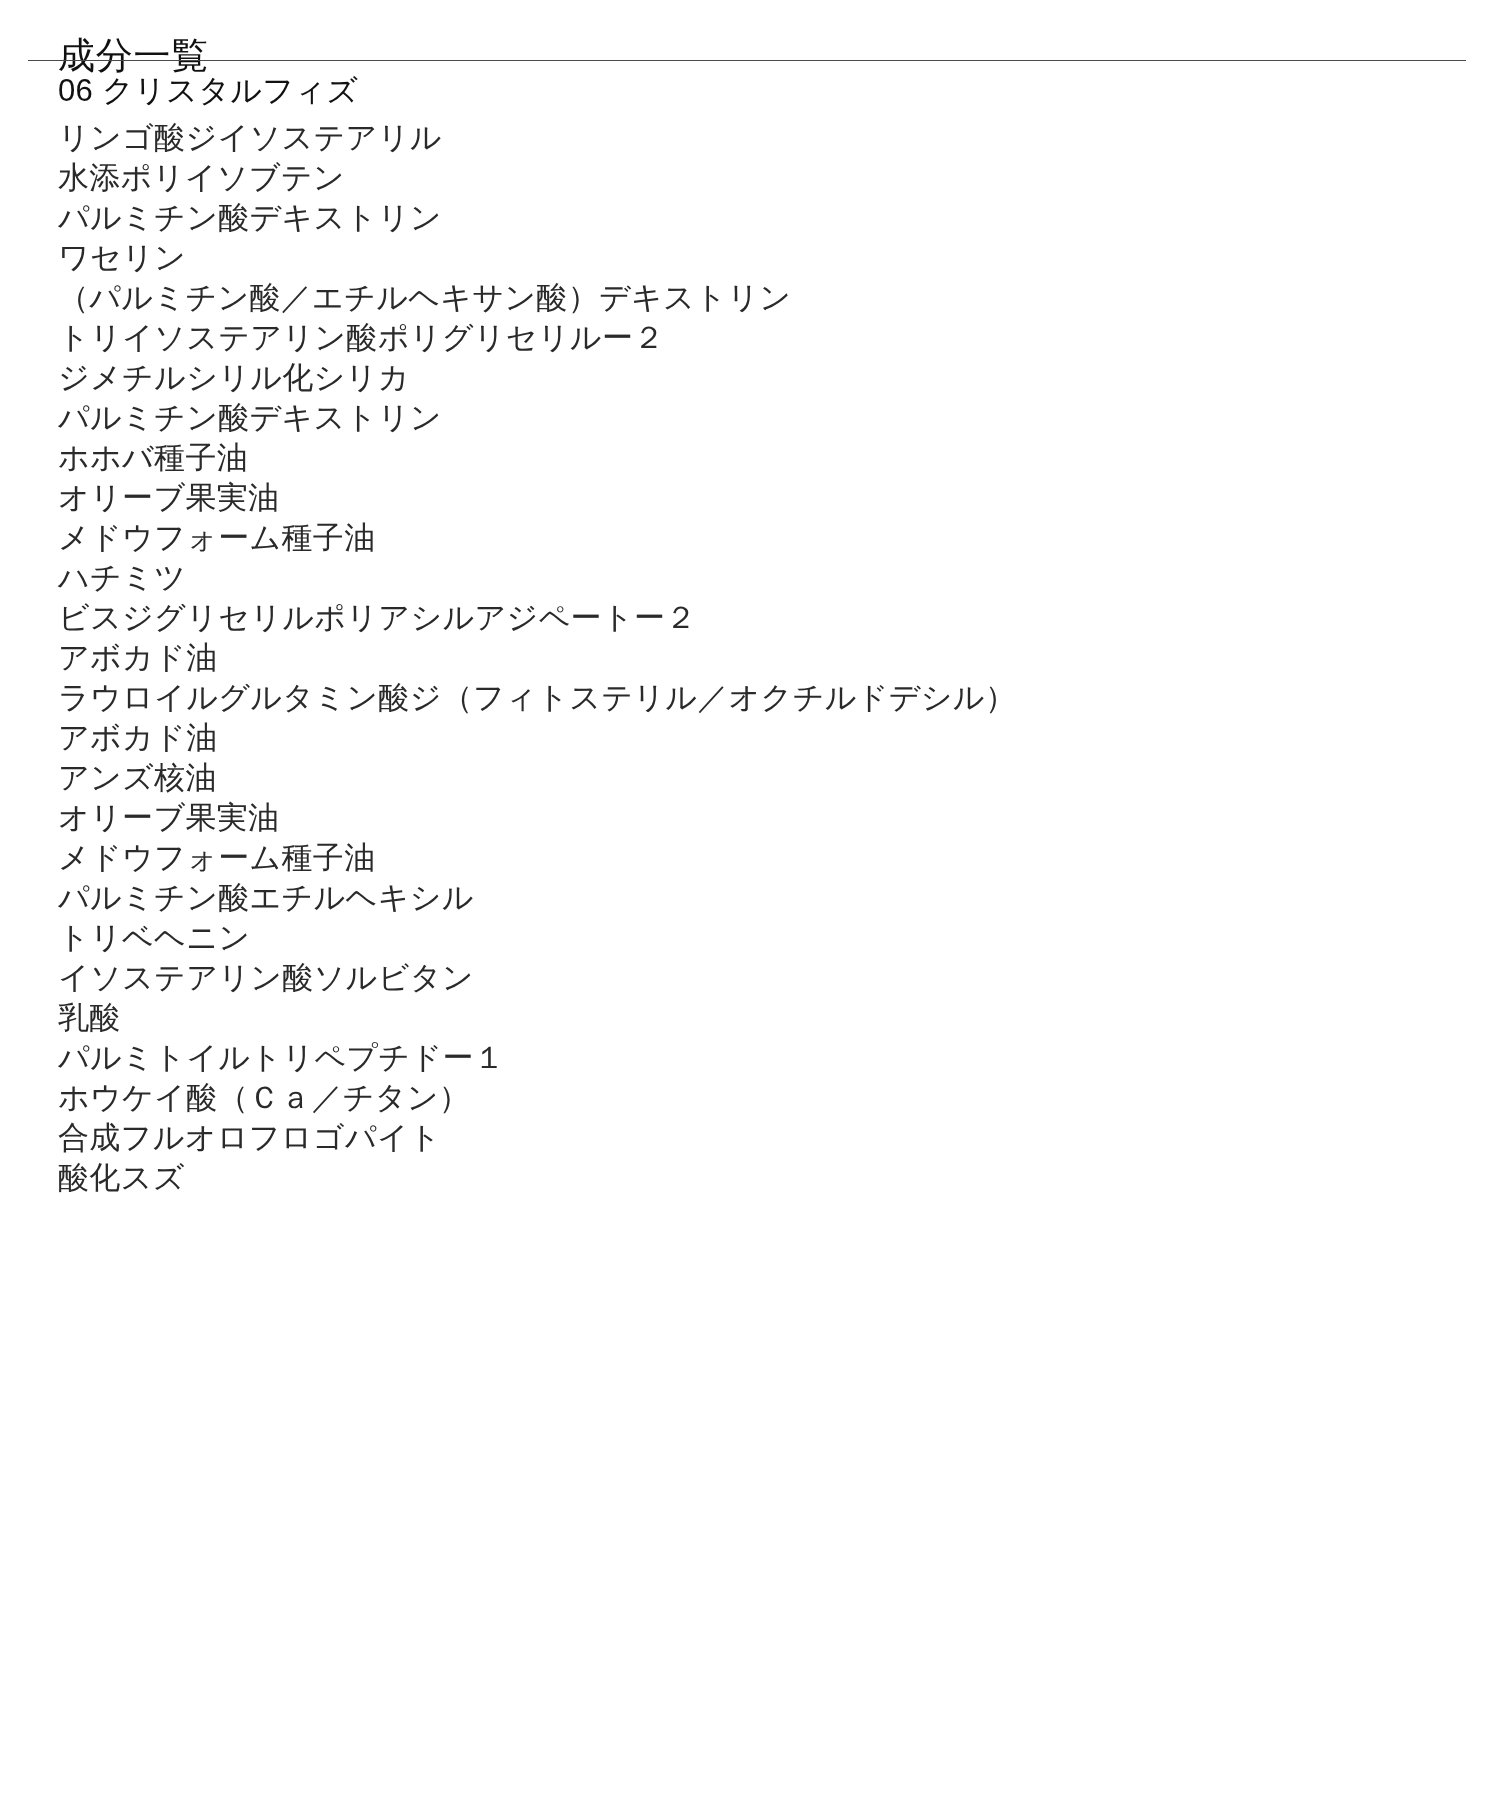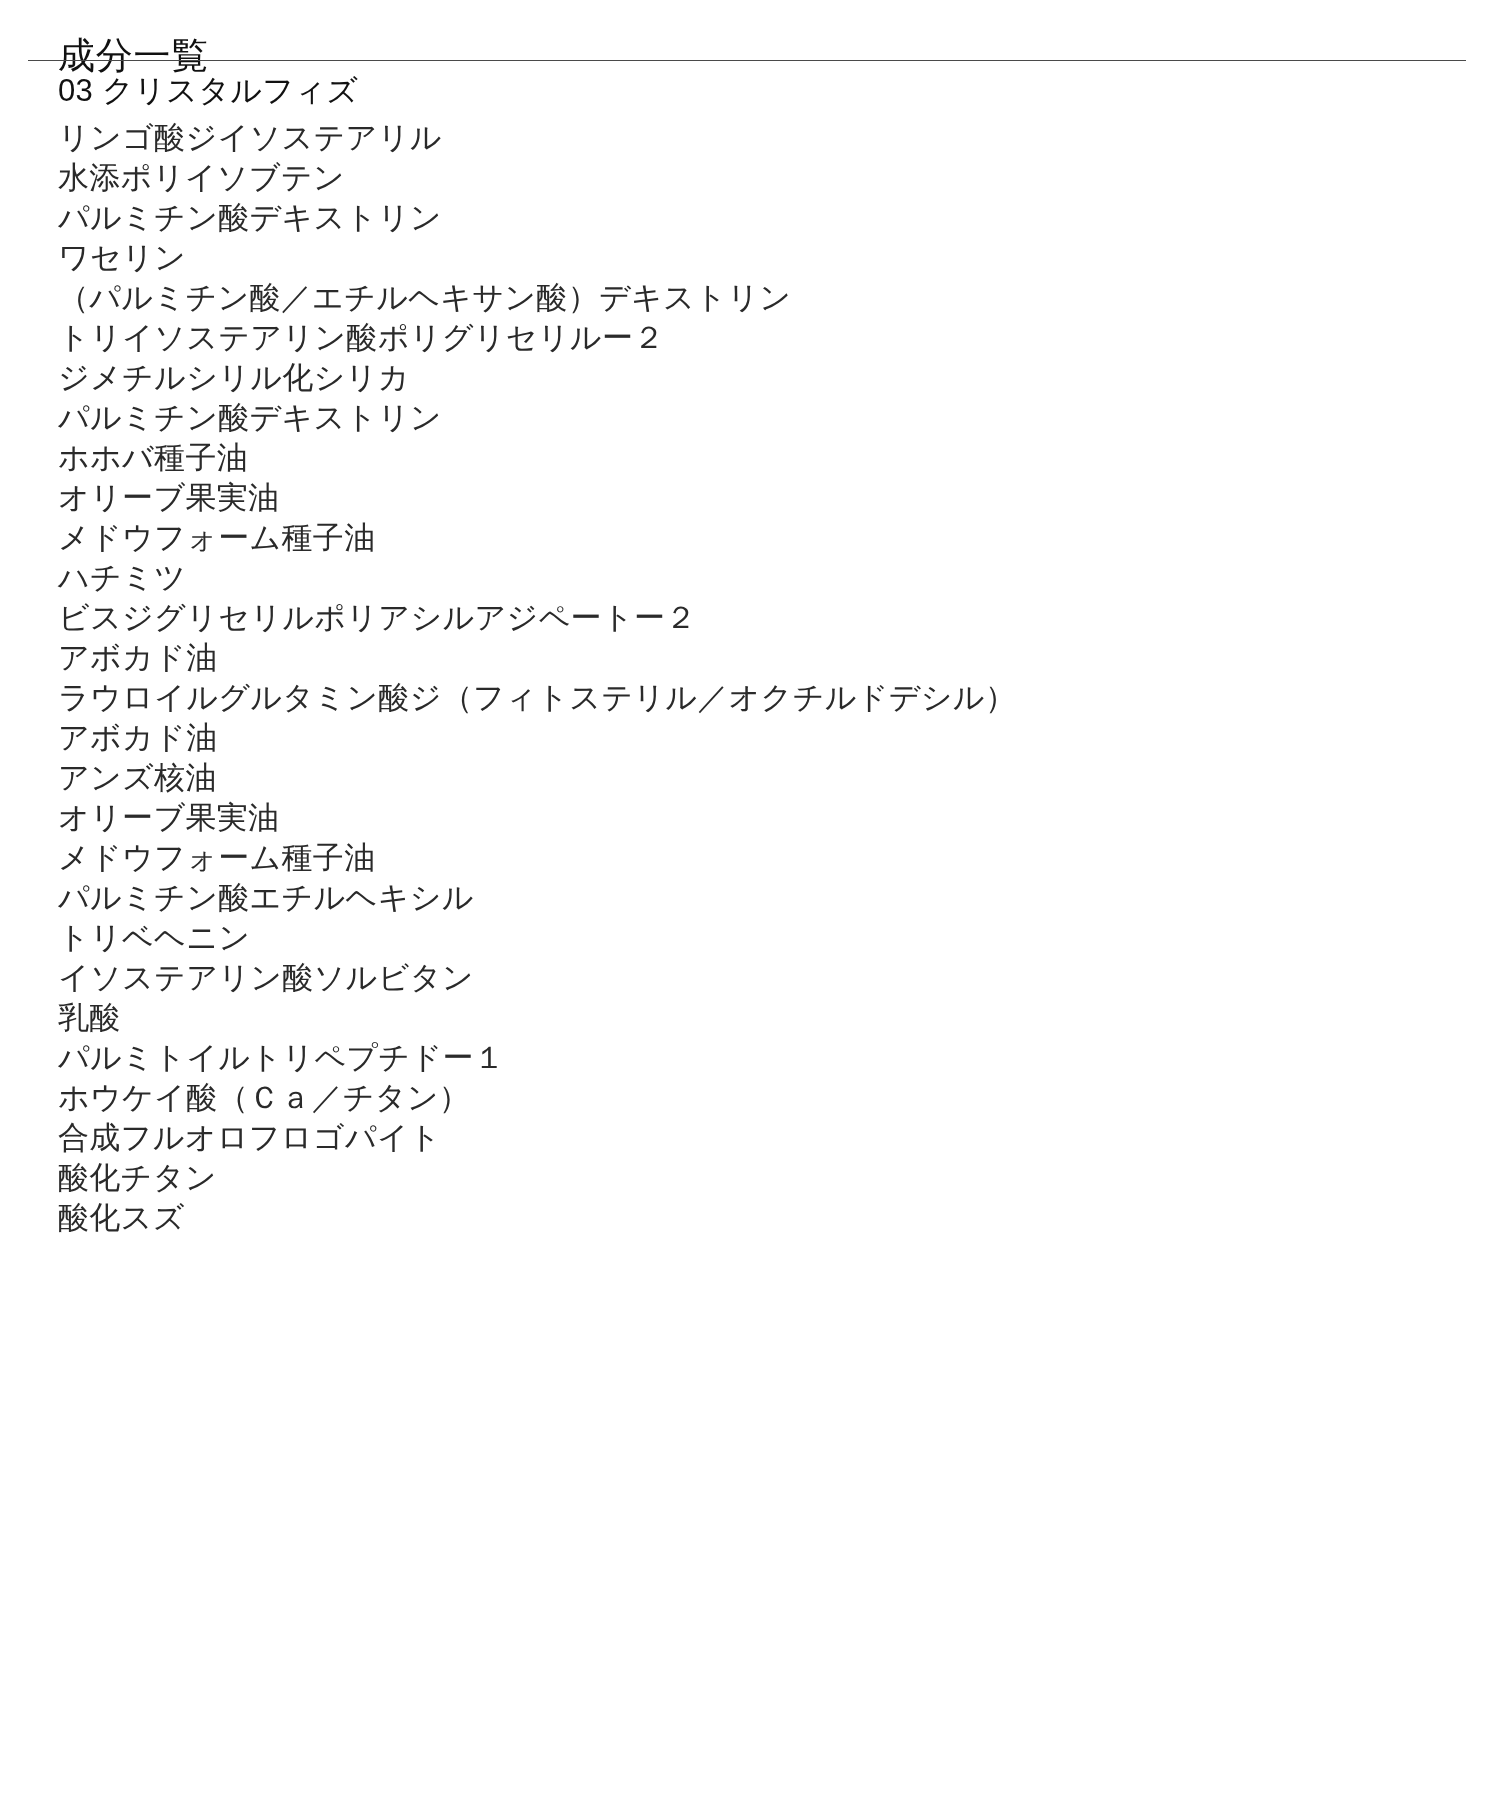"03 クリスタルフィズ" h2.section-heading { text: 03 -> 06 }
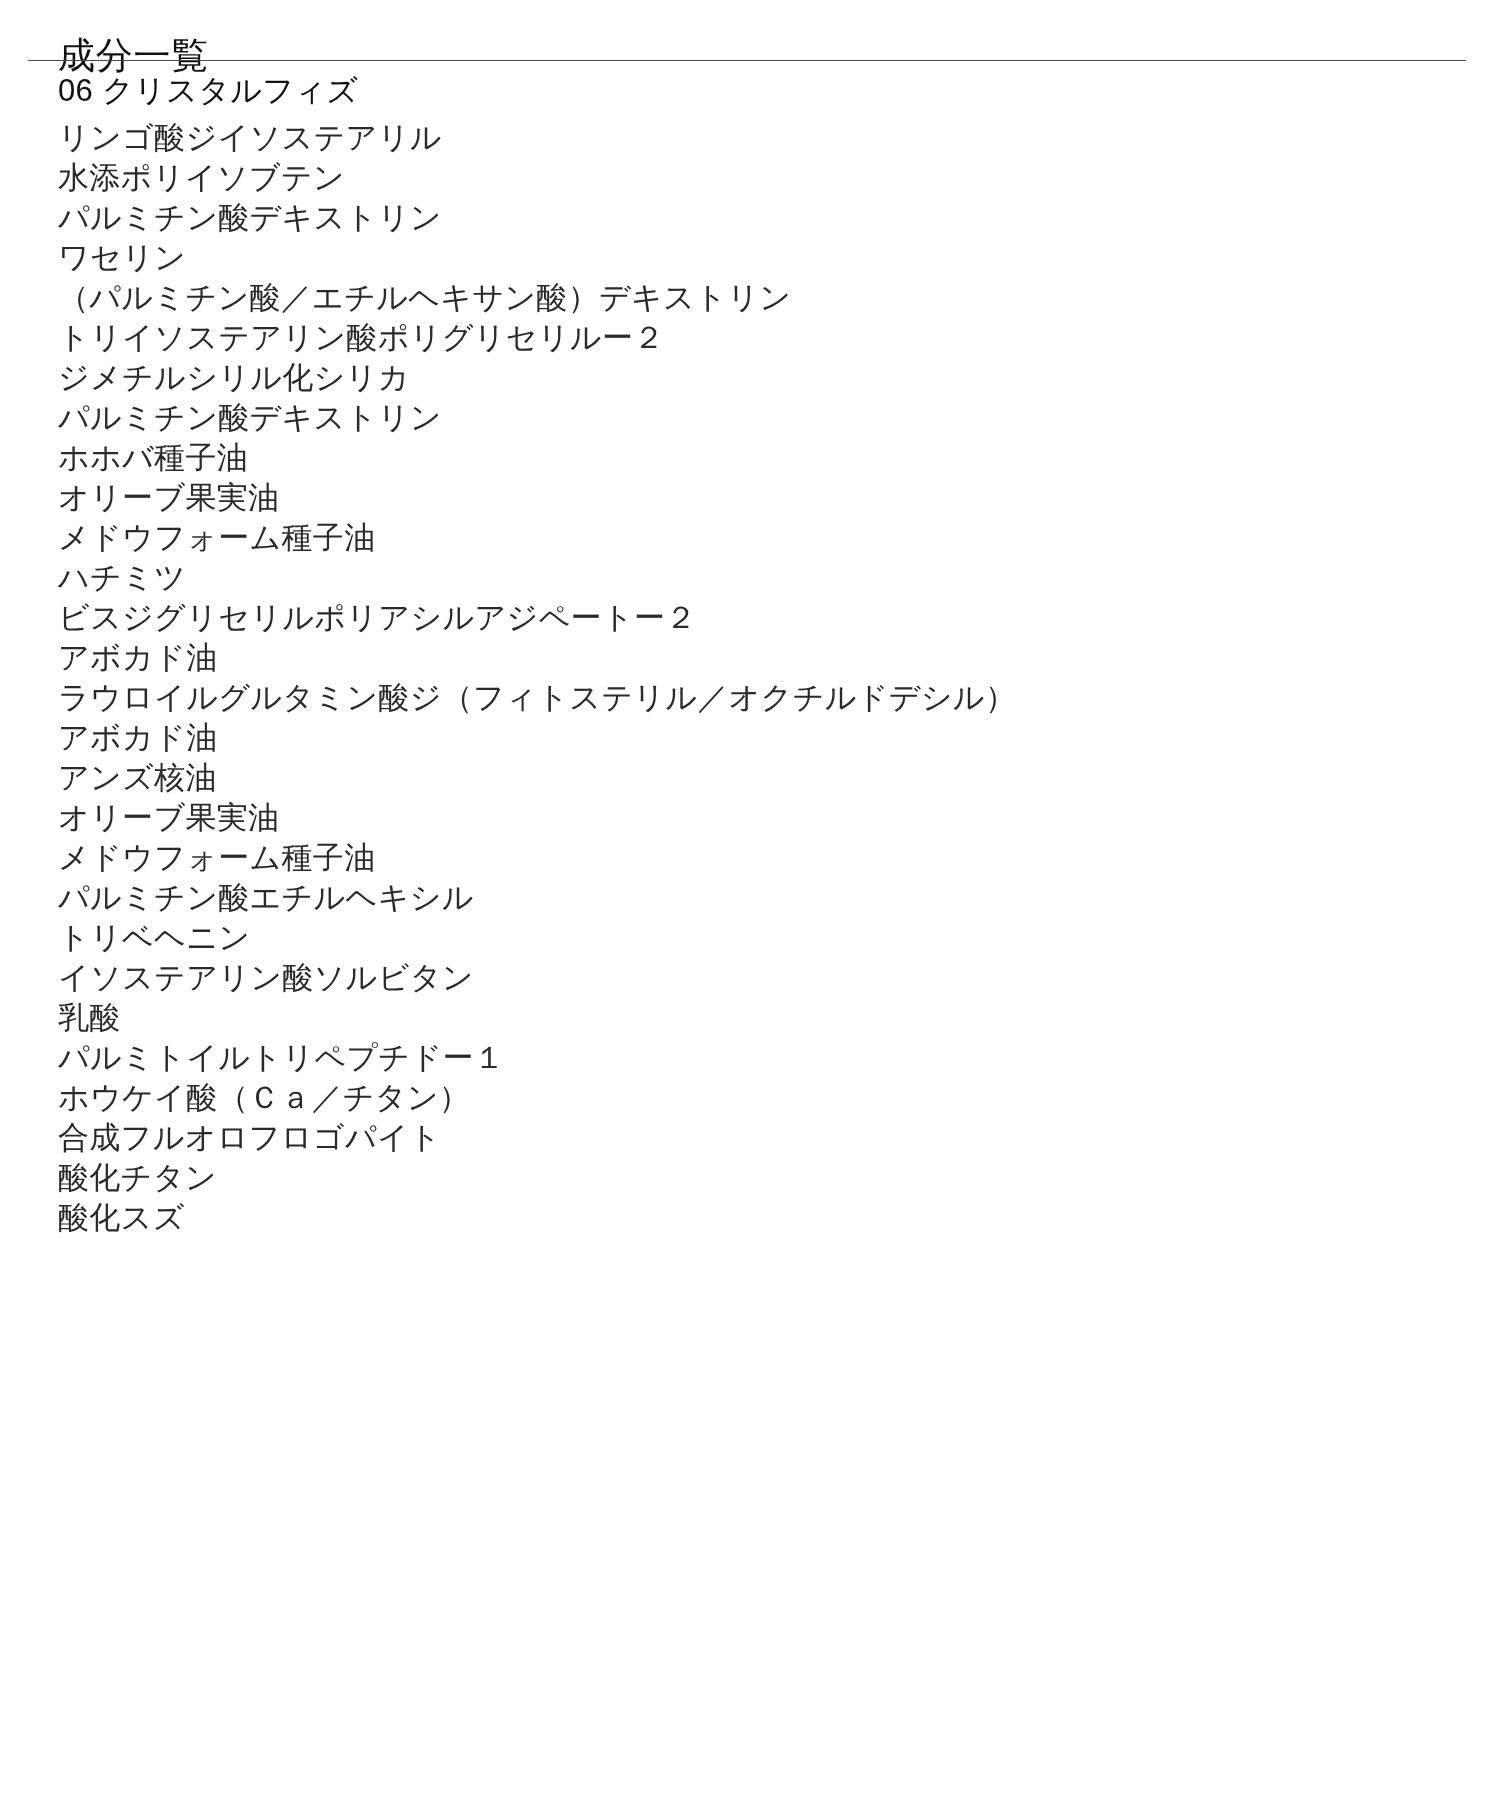"酸化チタン" li { html: <li>酸化チタン</li> -> none }
